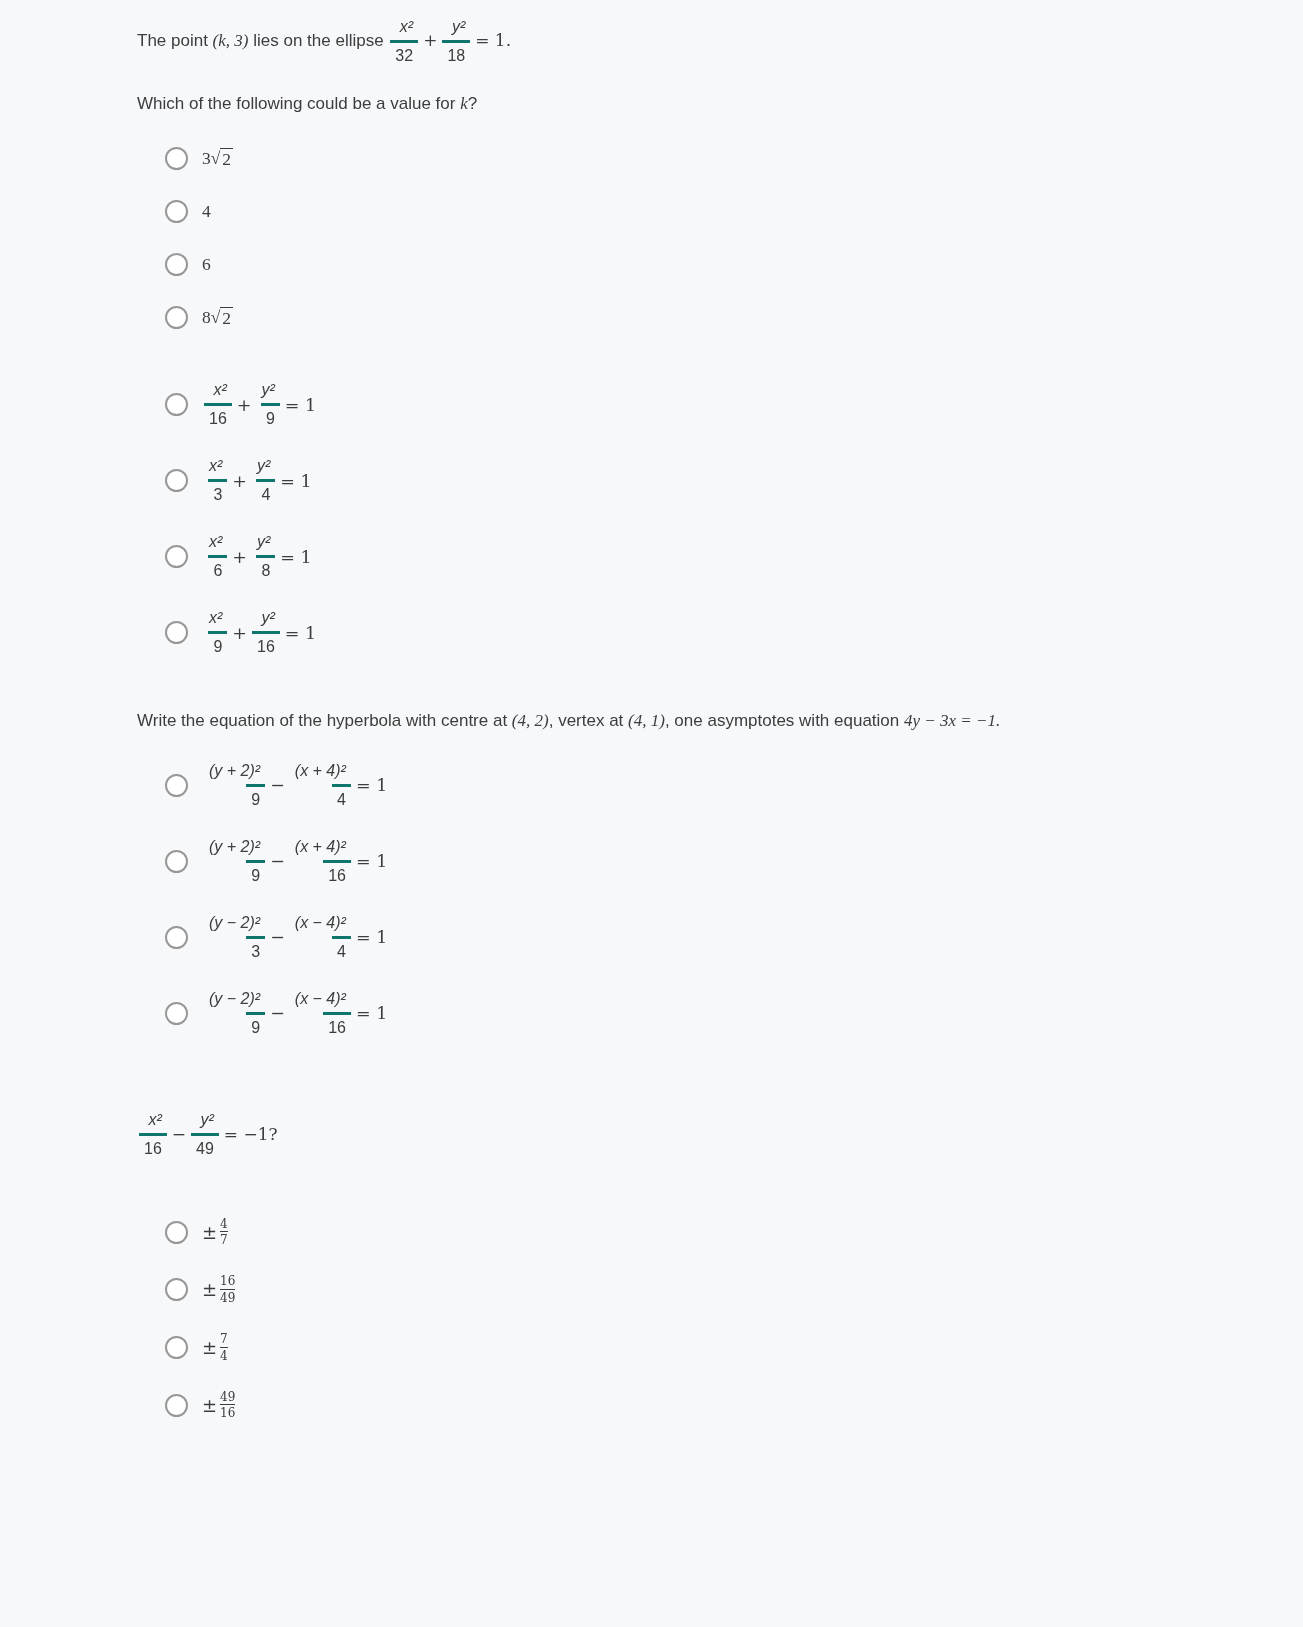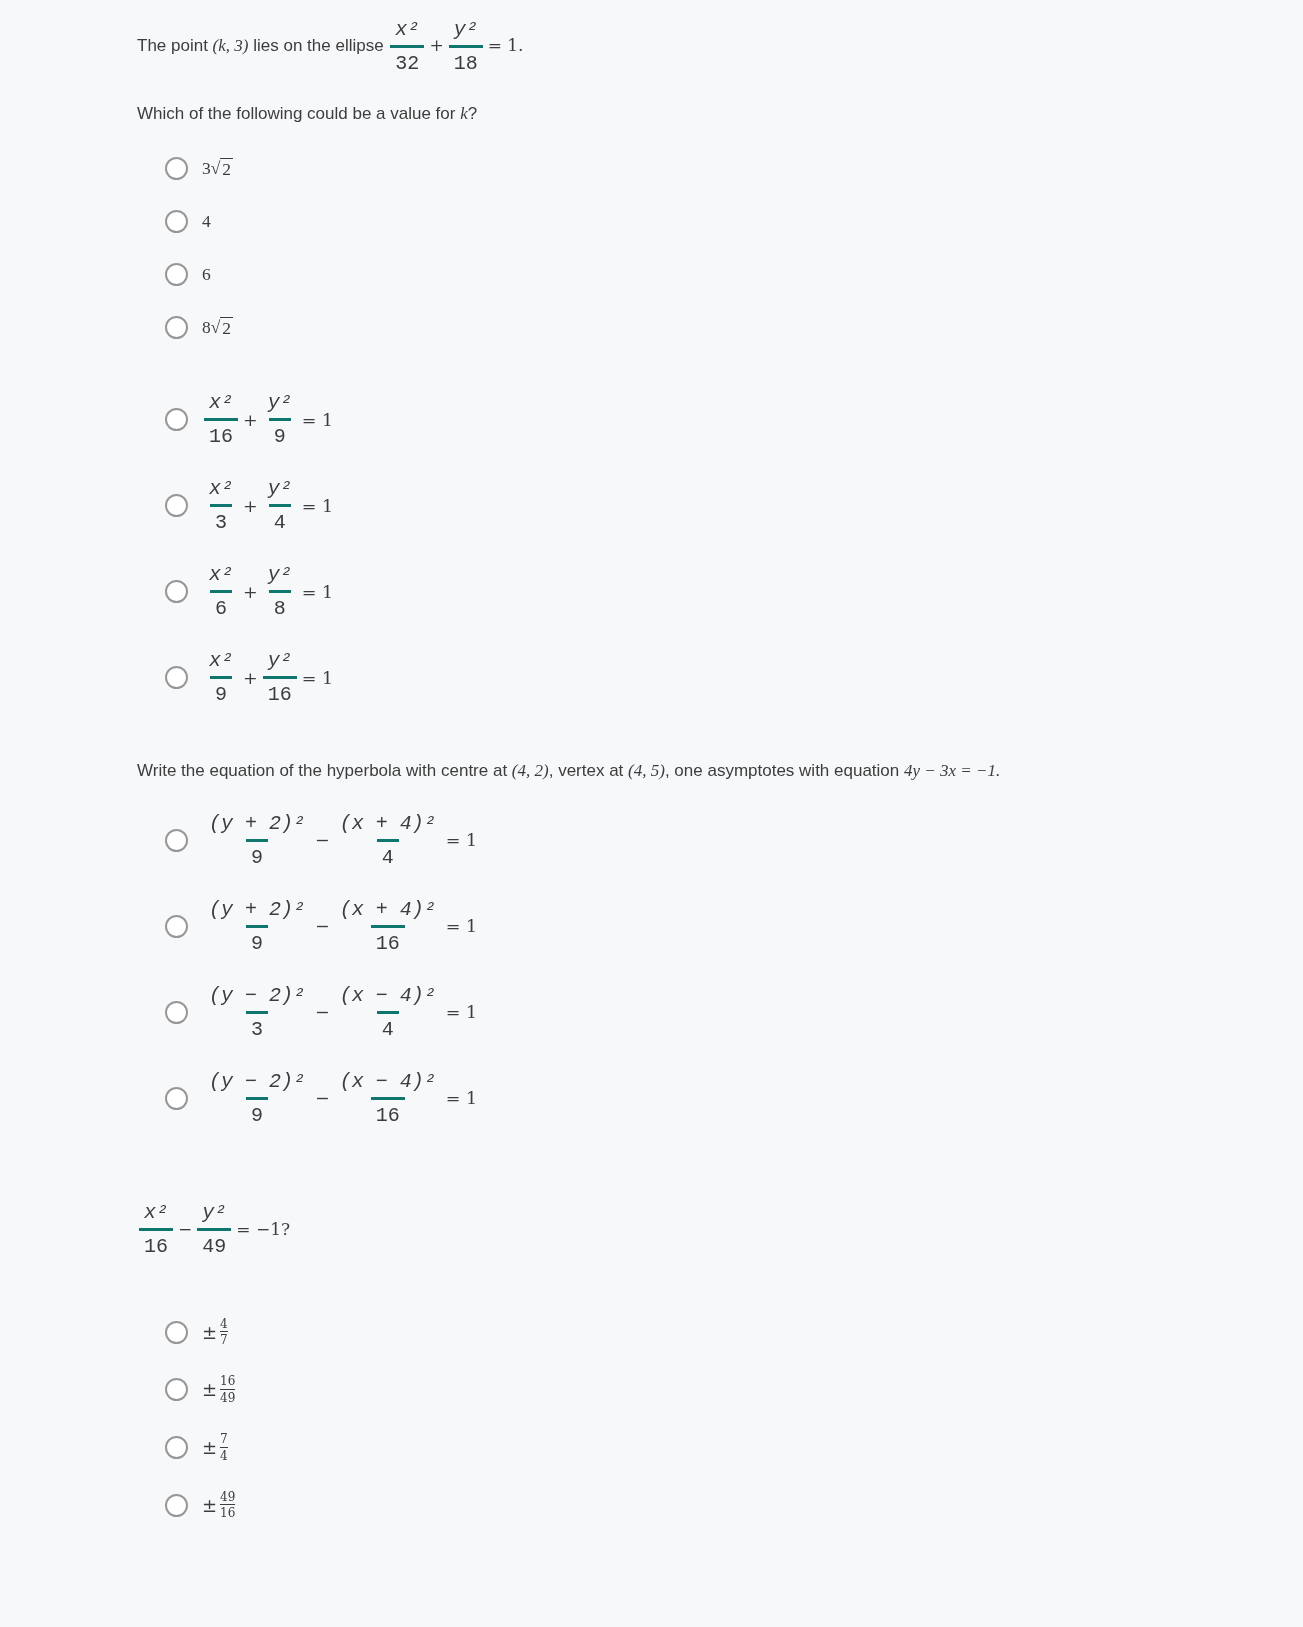"x²" .frac { align-items: center -> flex-end; font-family: Liberation Mono, monospace -> Liberation Sans, sans-serif; font-size: 20px -> 16px }
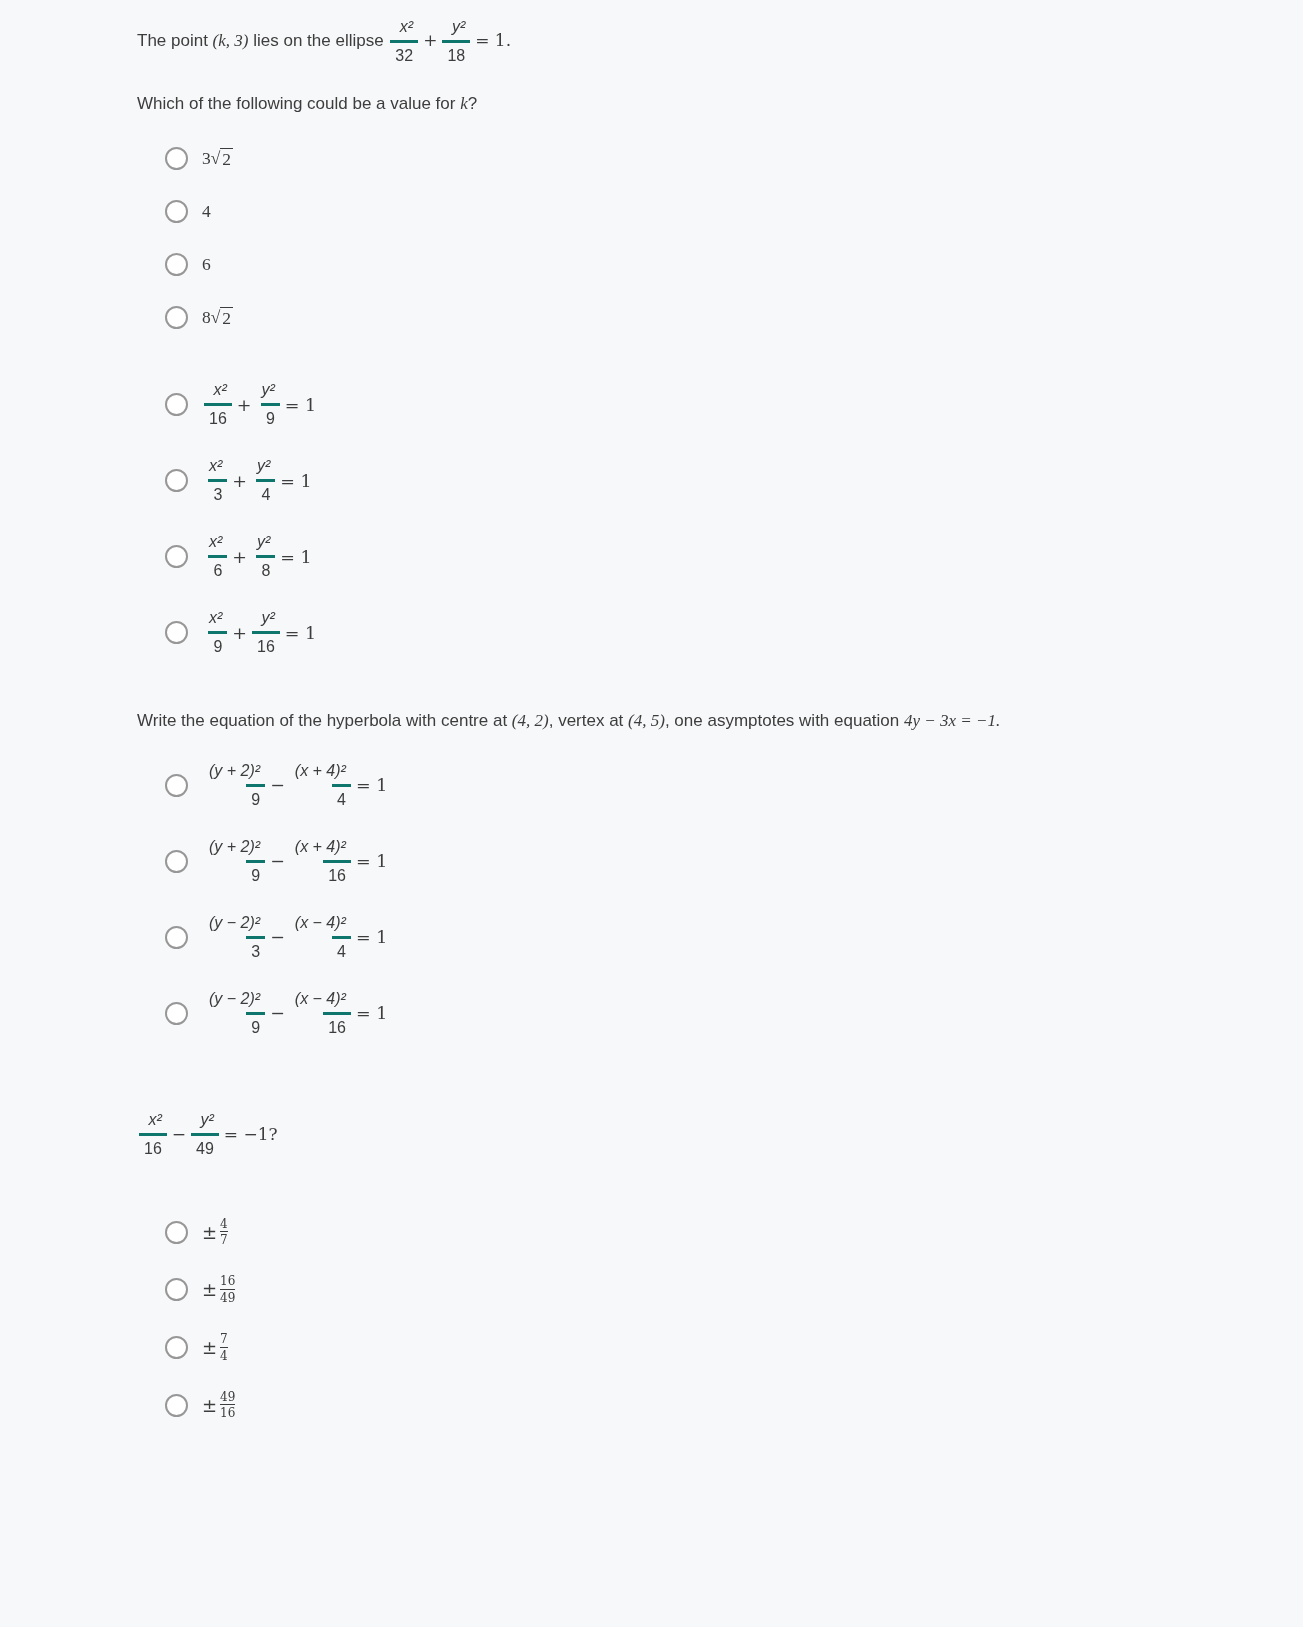"(4, 5)" span.math { text: 5 -> 1 }
